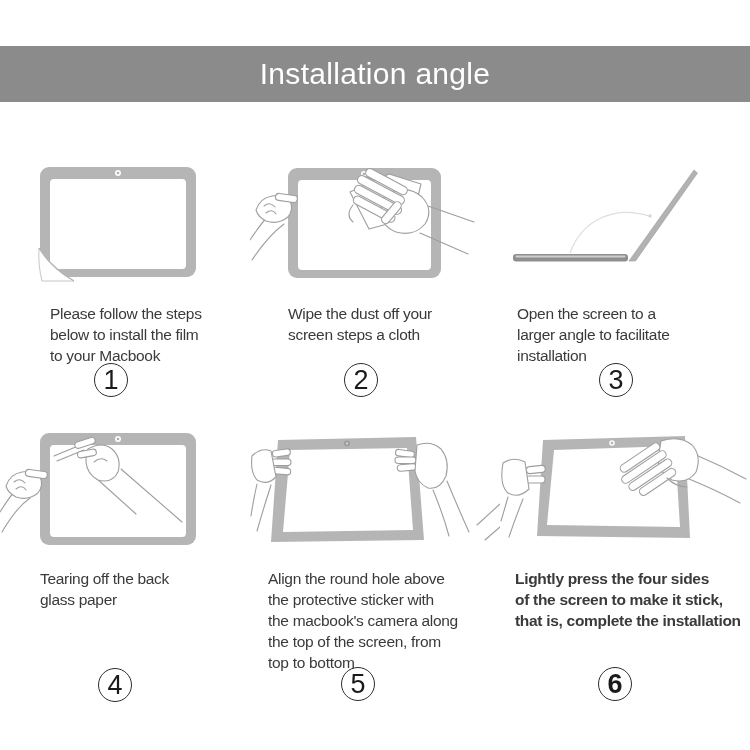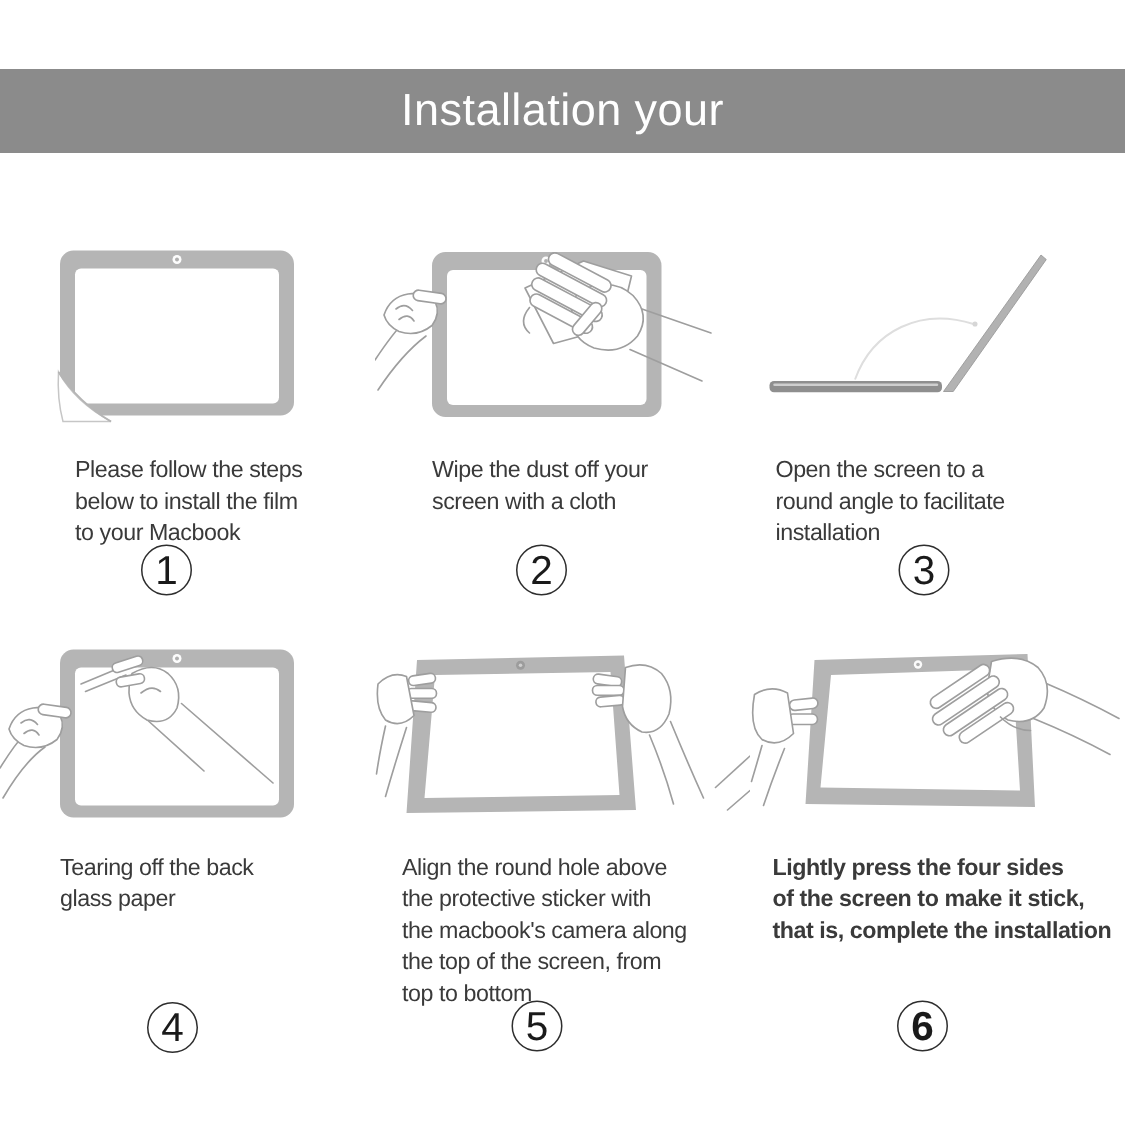"Installation your" span.title { text: your -> angle }
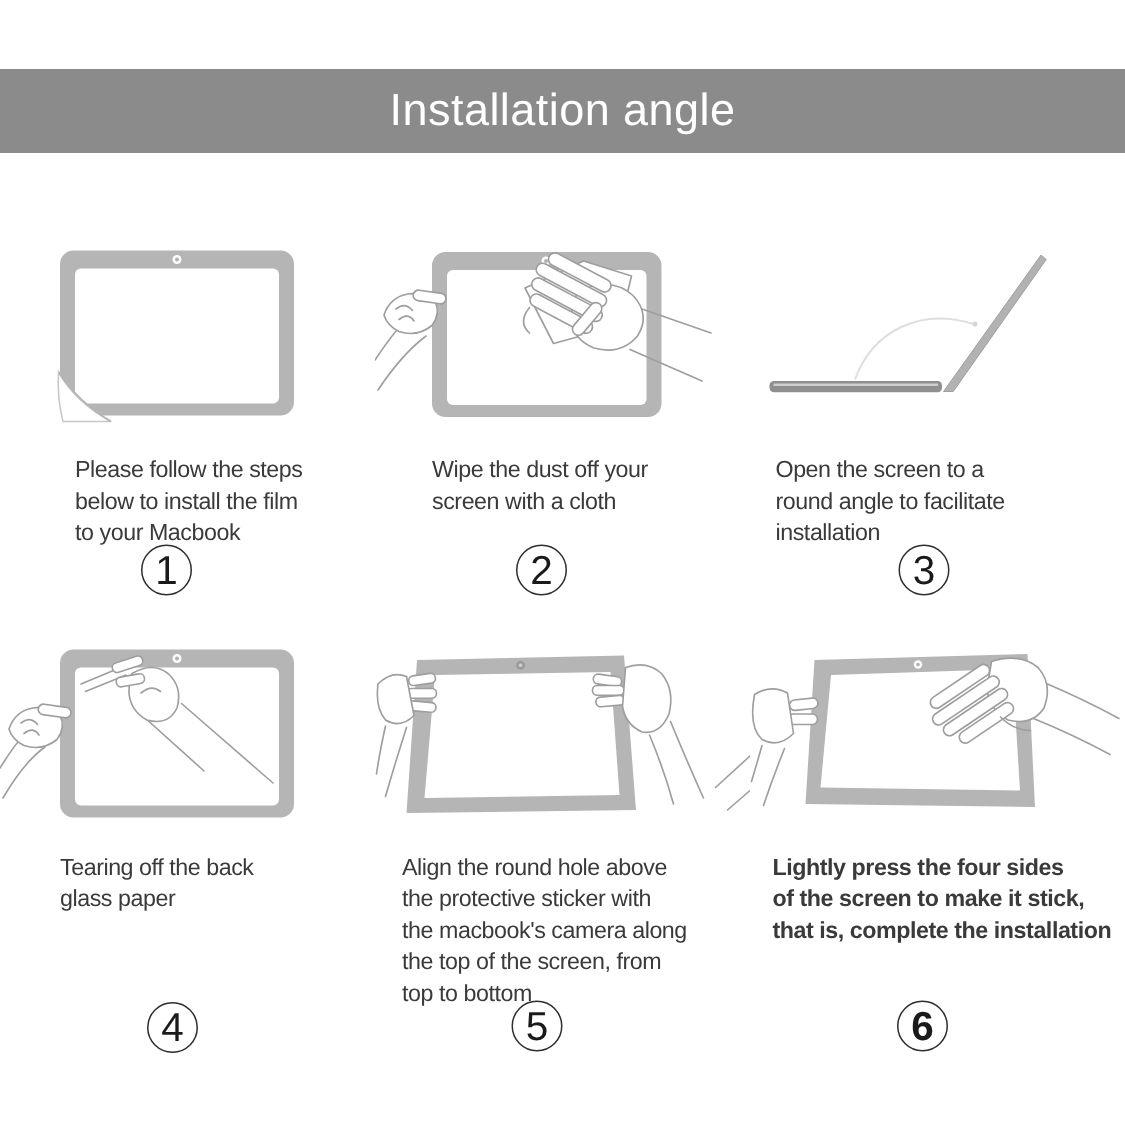"Wipe the dust off your" p.caption { text: with -> steps }
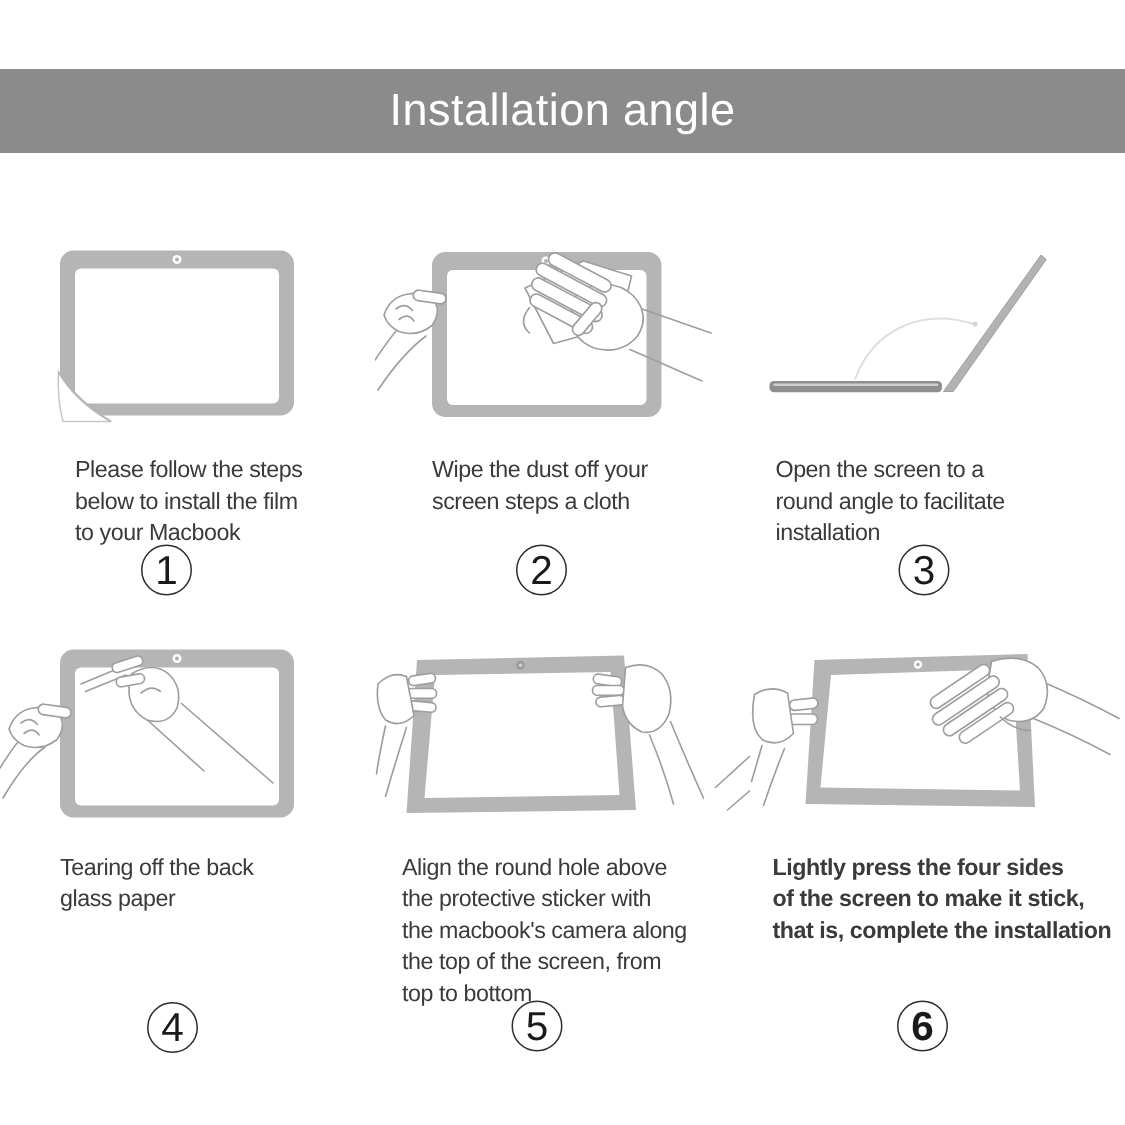"Open the screen to a" p.caption { text: round -> larger }
